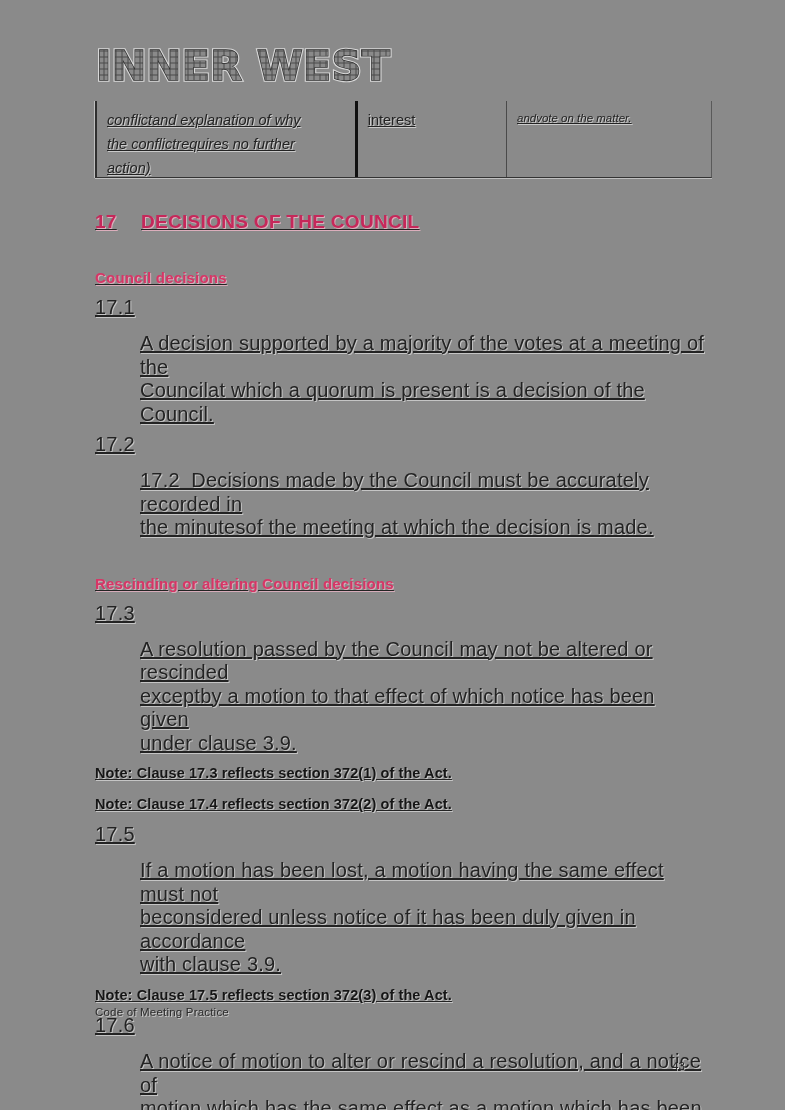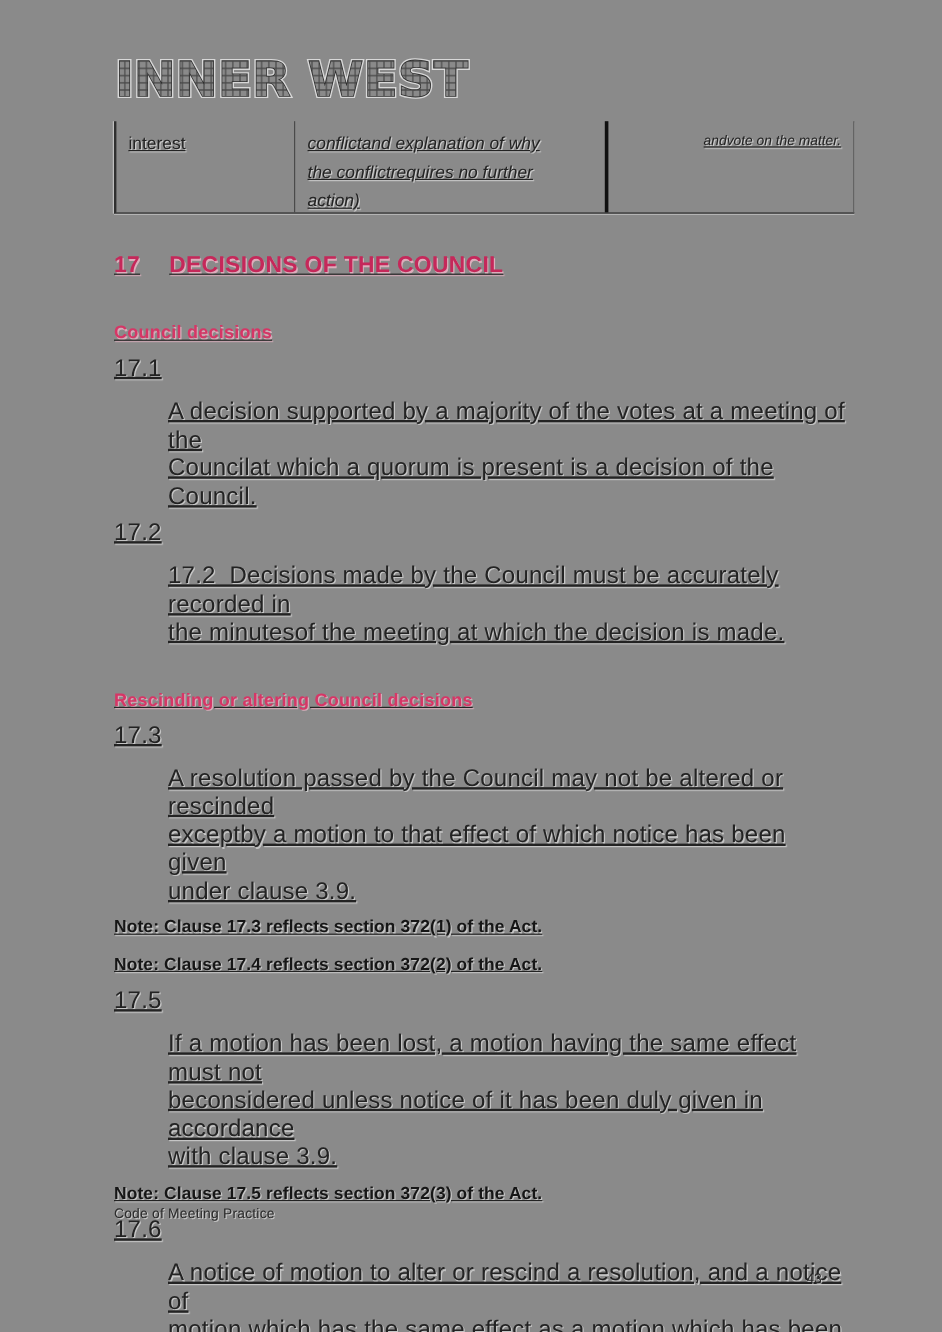"interest" div.cell { order: before "conflictand explanation of why" -> after "conflictand explanation of why" }
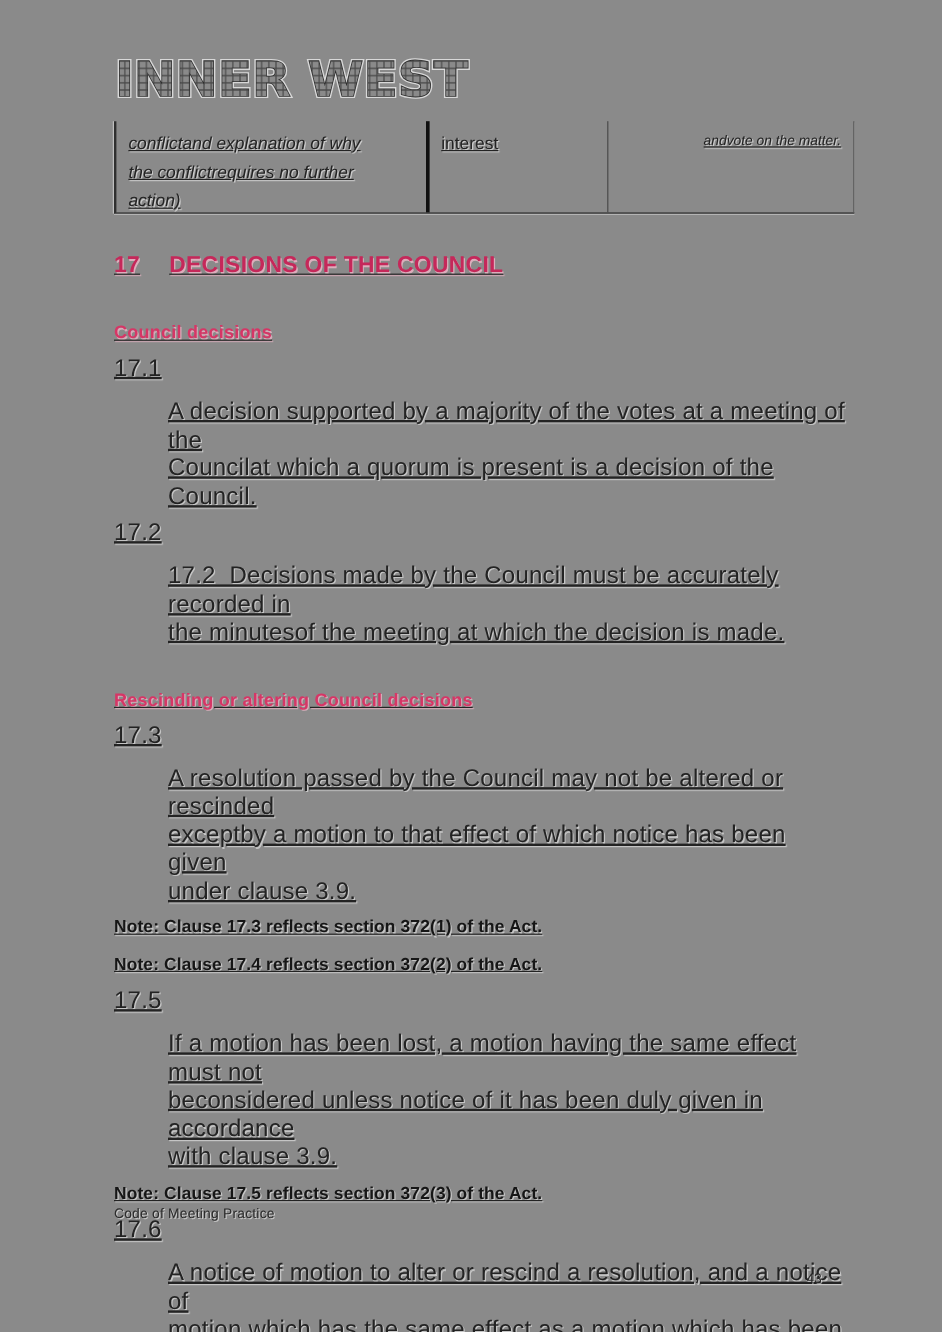"andvote on the matter." .cell.c3 { text-align: right -> none }
